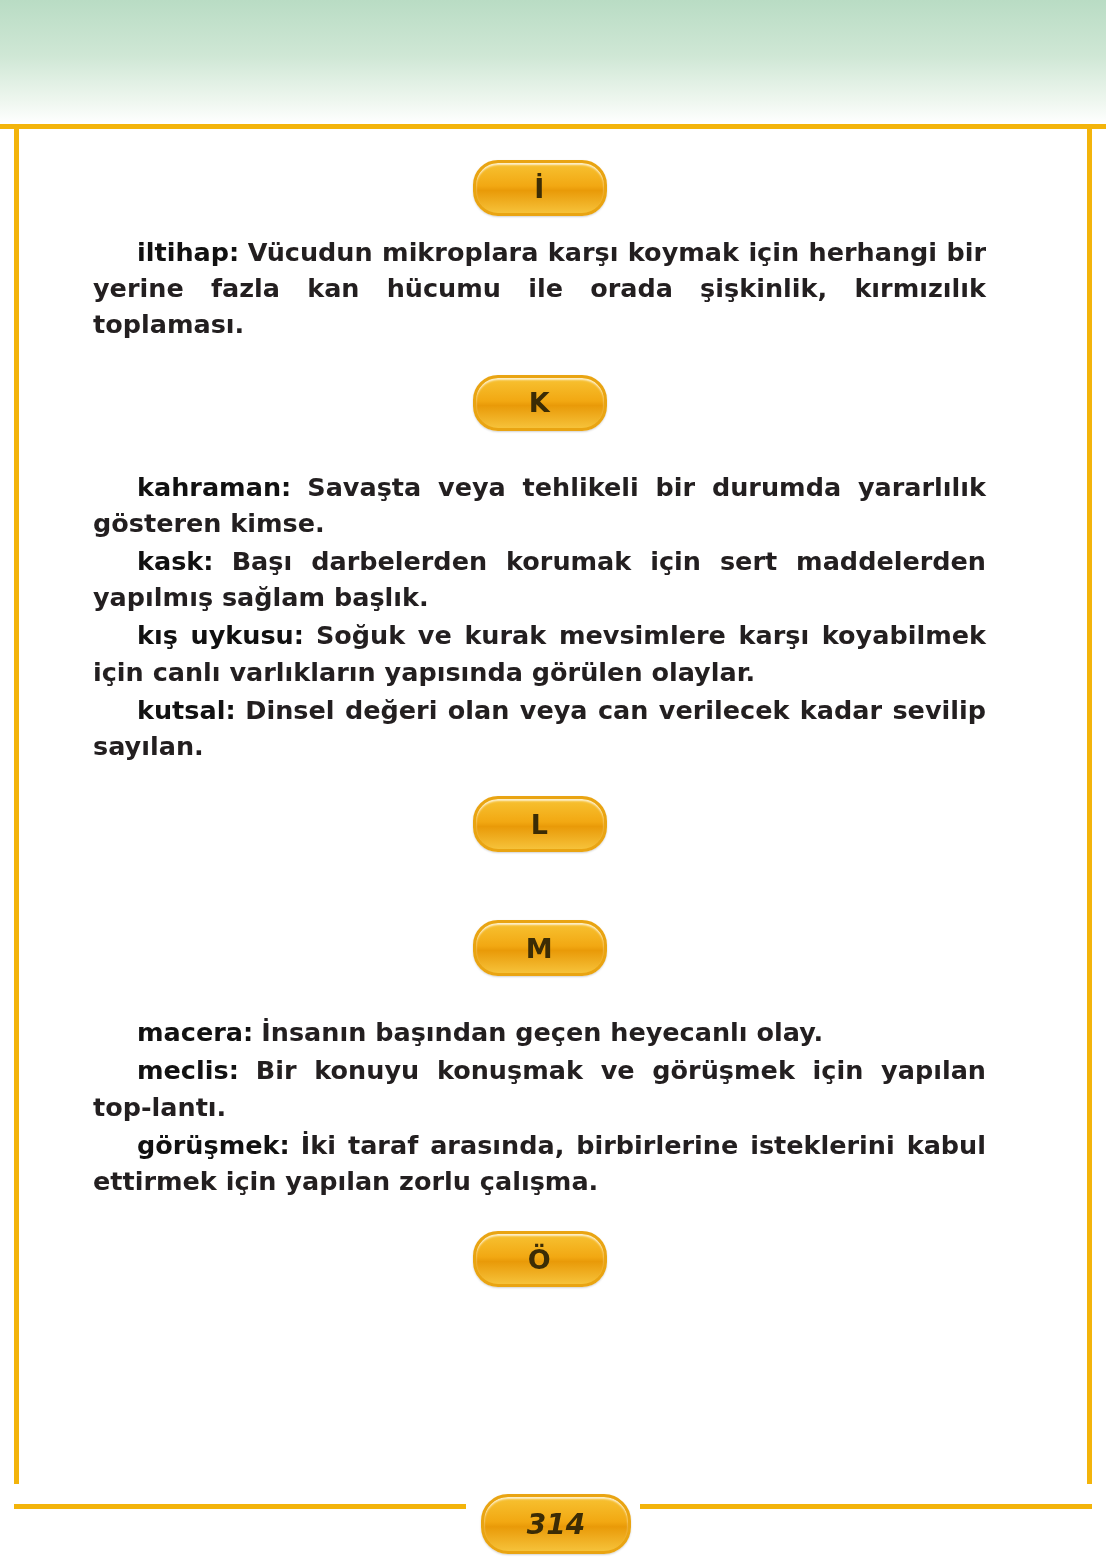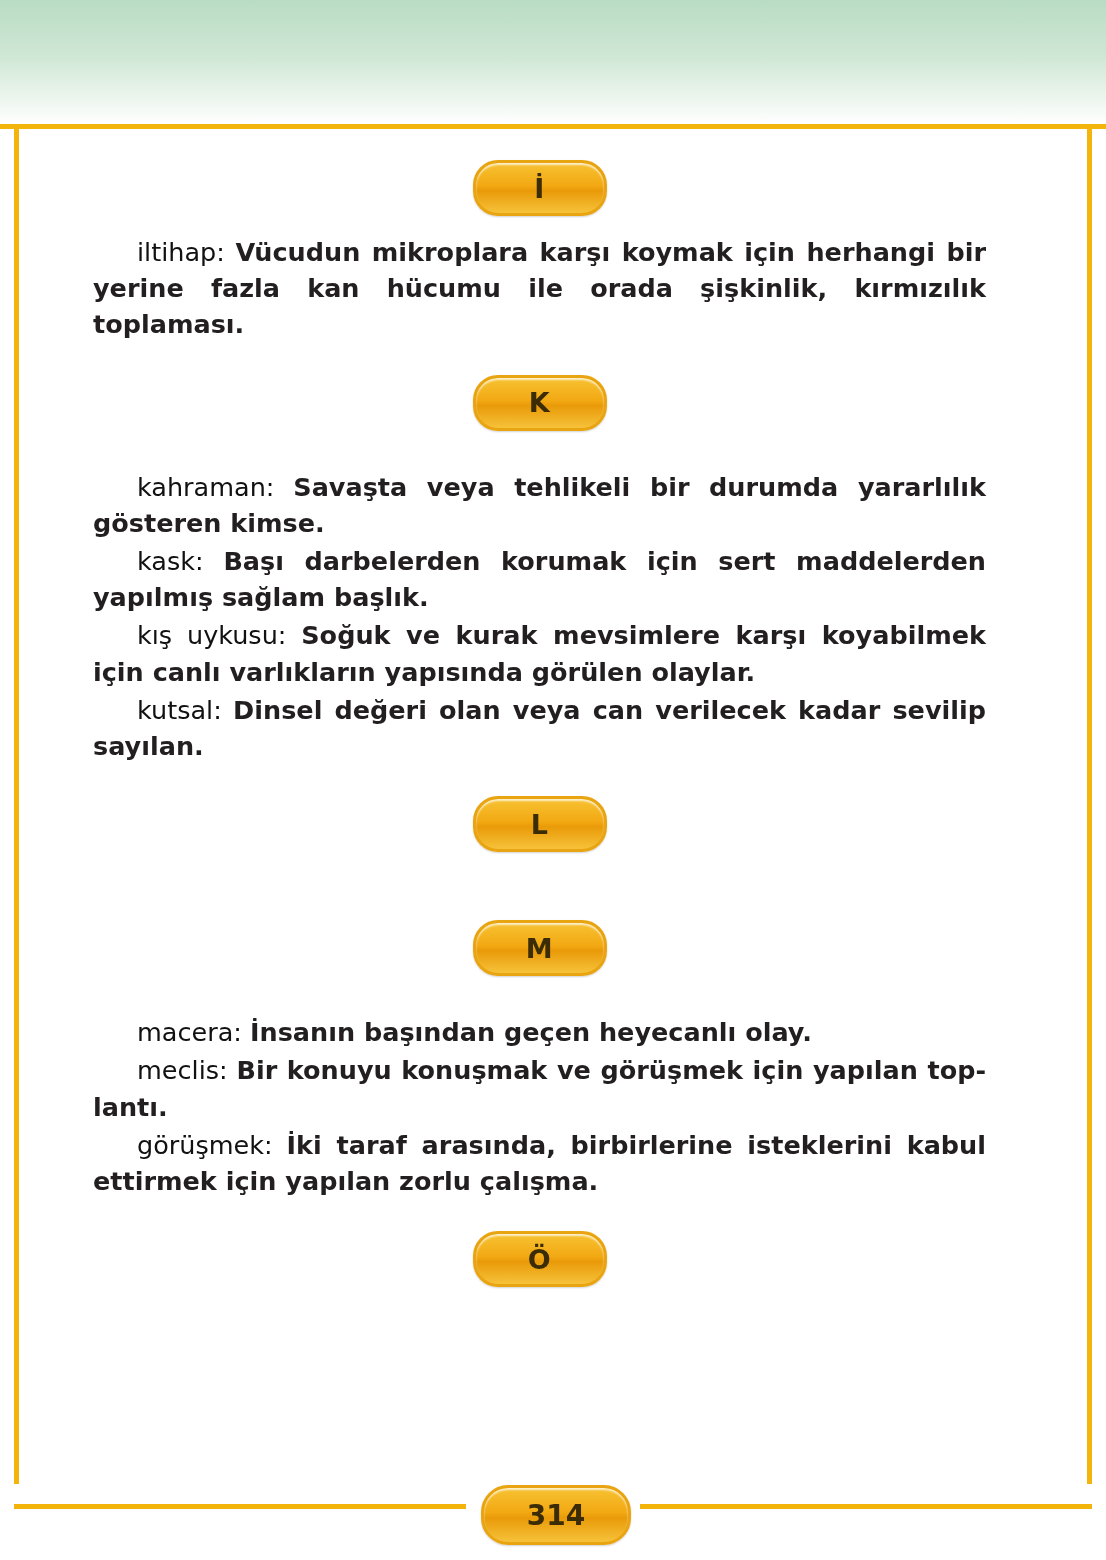"iltihap:" .entry .term { font-weight: normal -> bold }
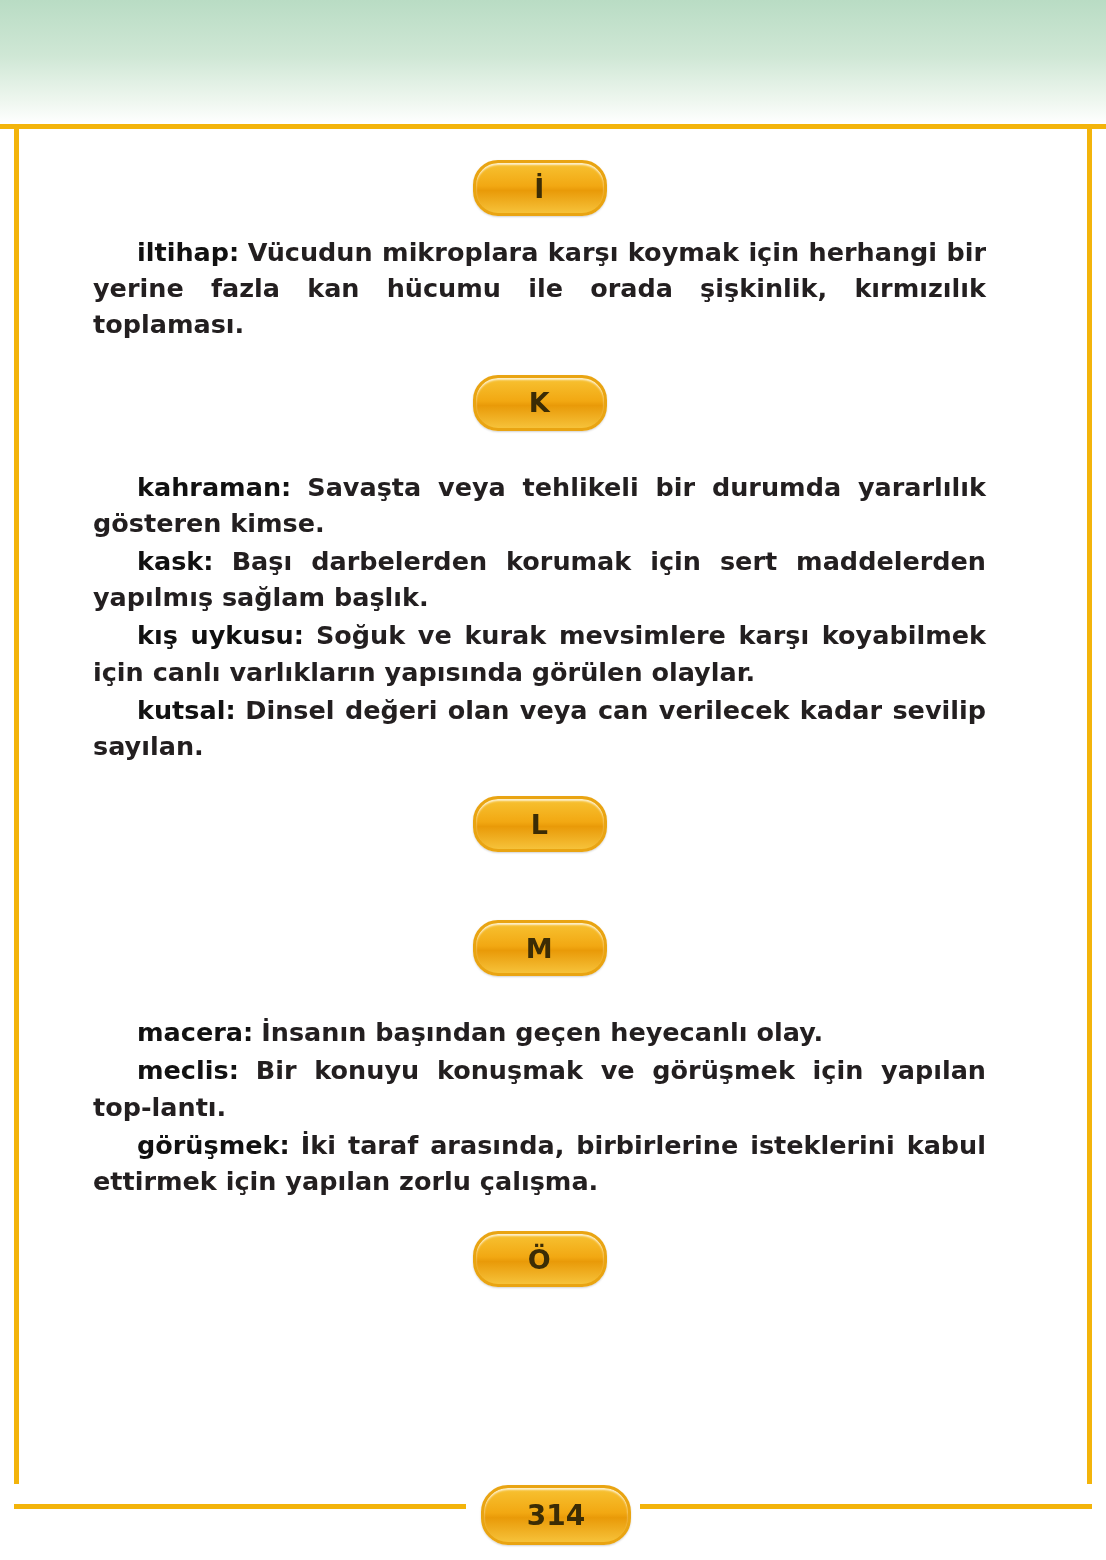"314" .page-number { font-style: none -> italic; top: 7px -> 16px }
